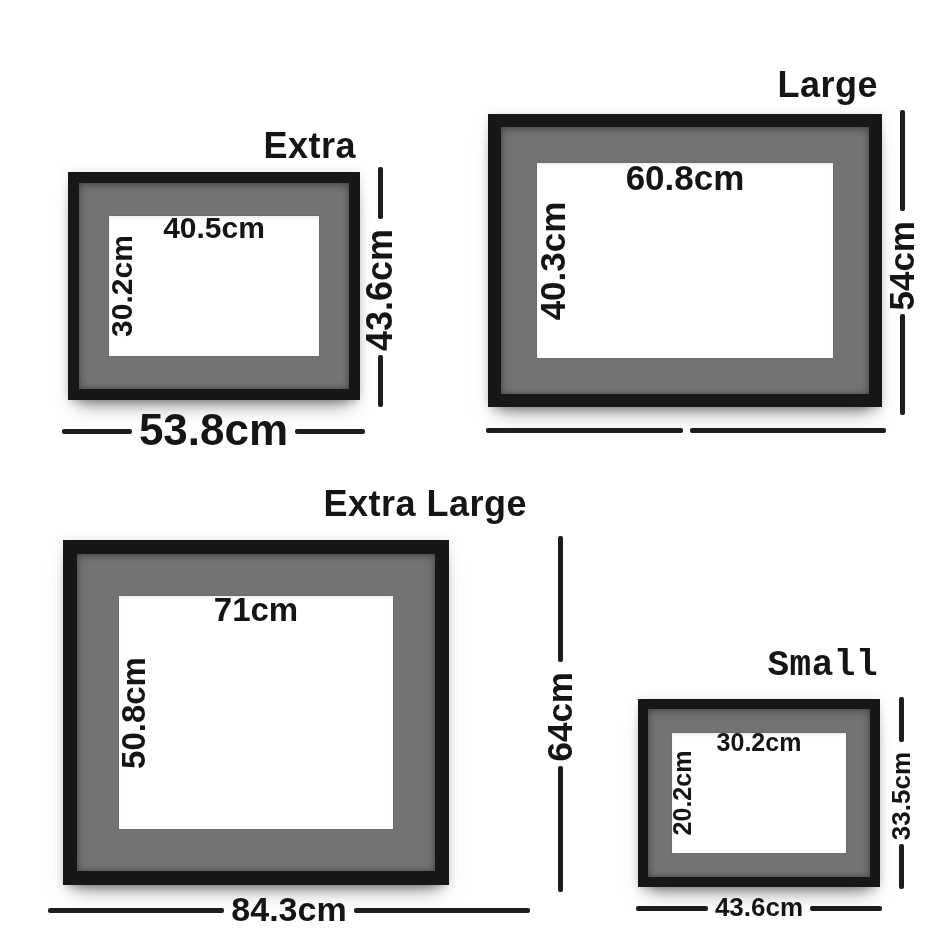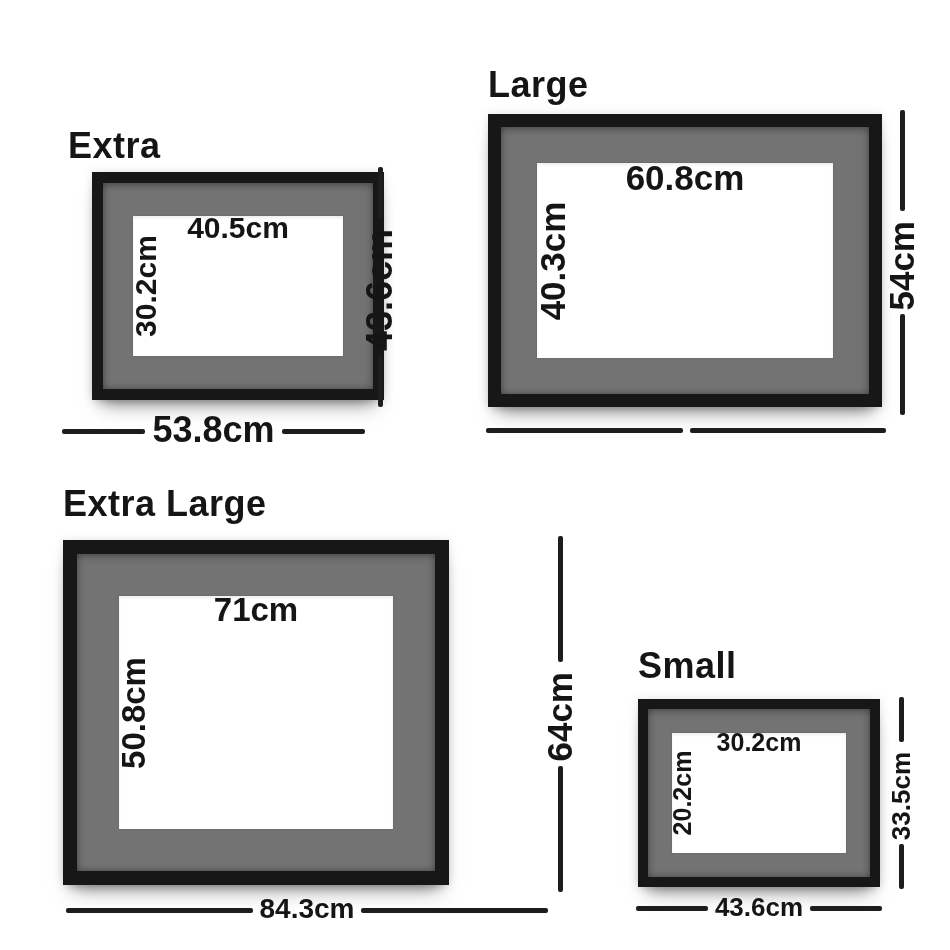"Large" .size-title { text-align: none -> right }
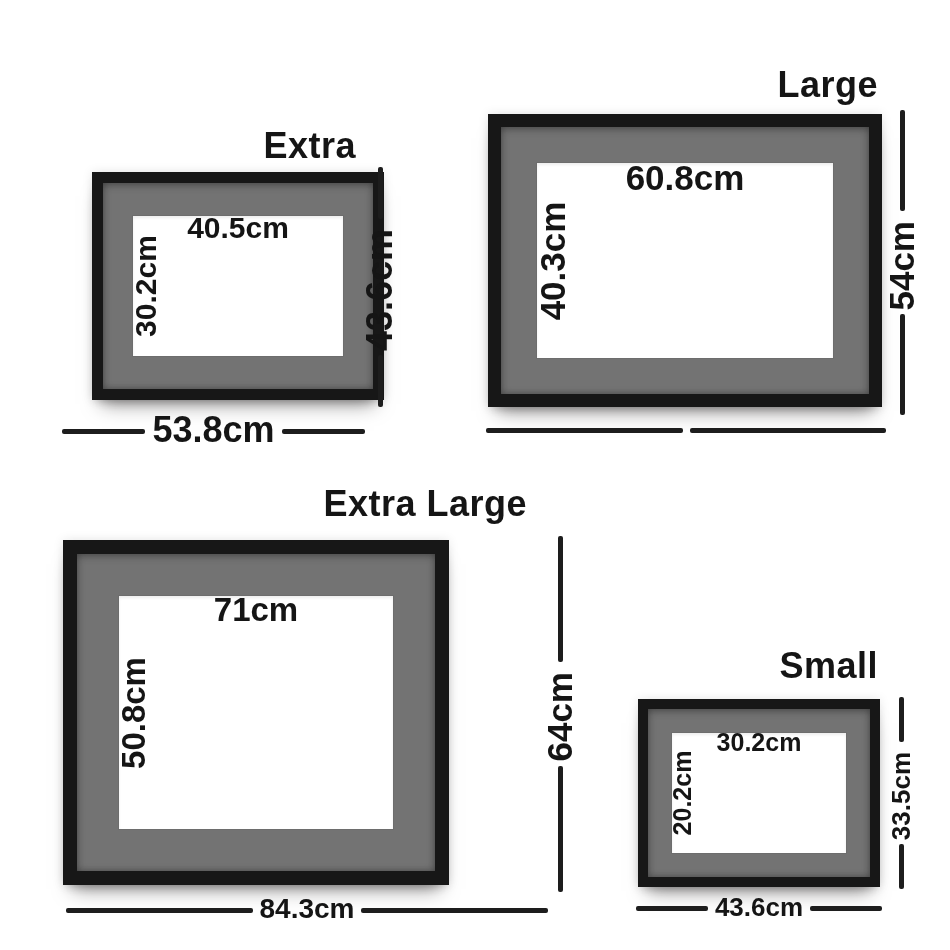"40.5cm" .fig-medium .frame { margin-left: 24px -> none }
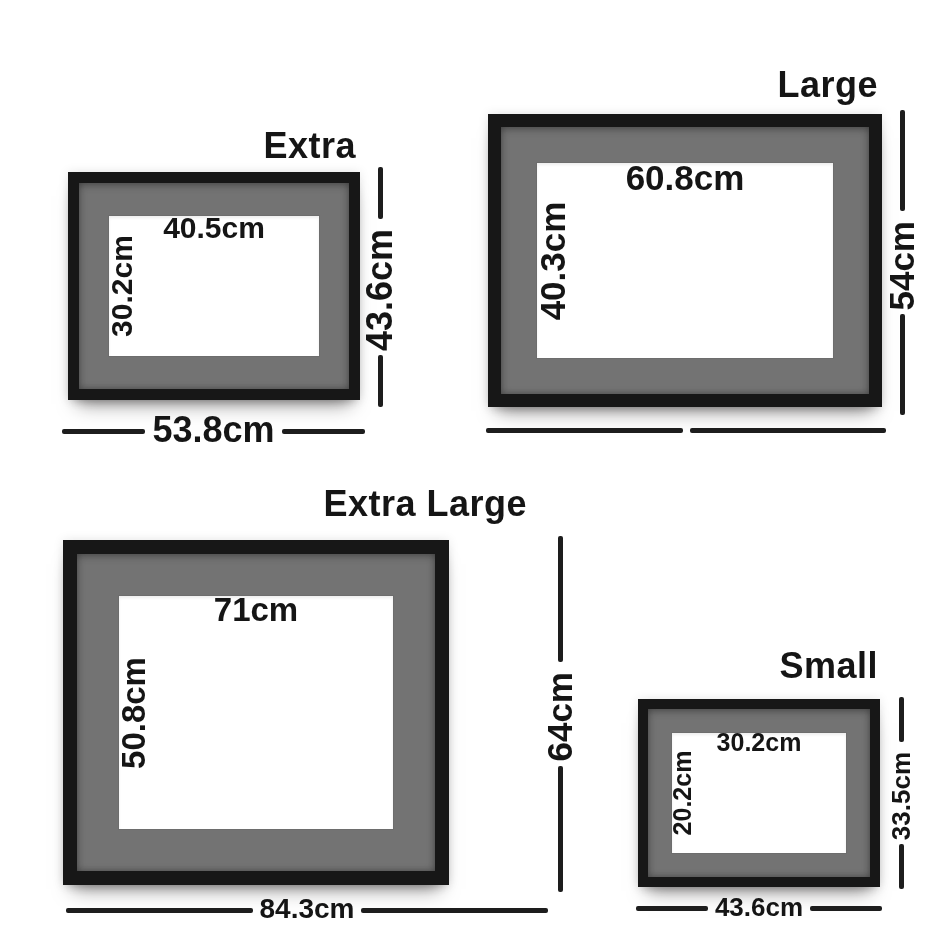"53.8cm" .fig-medium .hdim { font-size: 36px -> 44px }
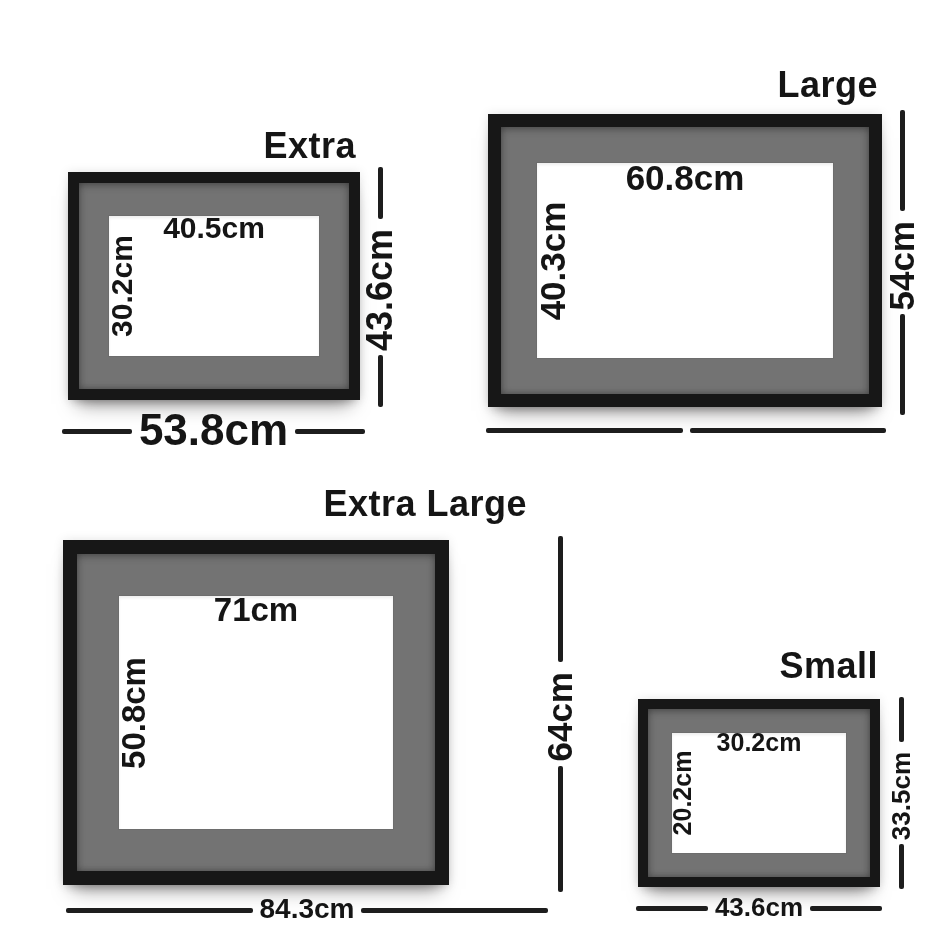"Small" .fig-small .size-title { font-family: none -> Liberation Mono, monospace }
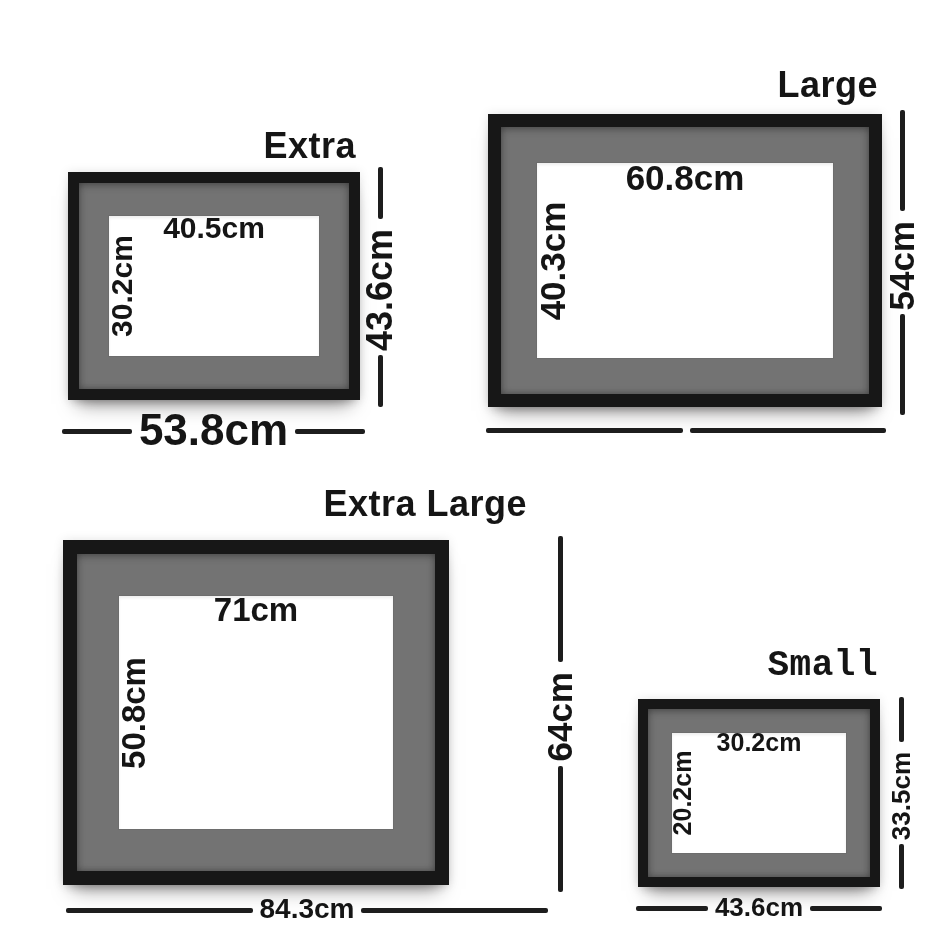"84.3cm" .fig-extra-large .hdim { font-size: 28px -> 34px; left: 66px -> 48px }
